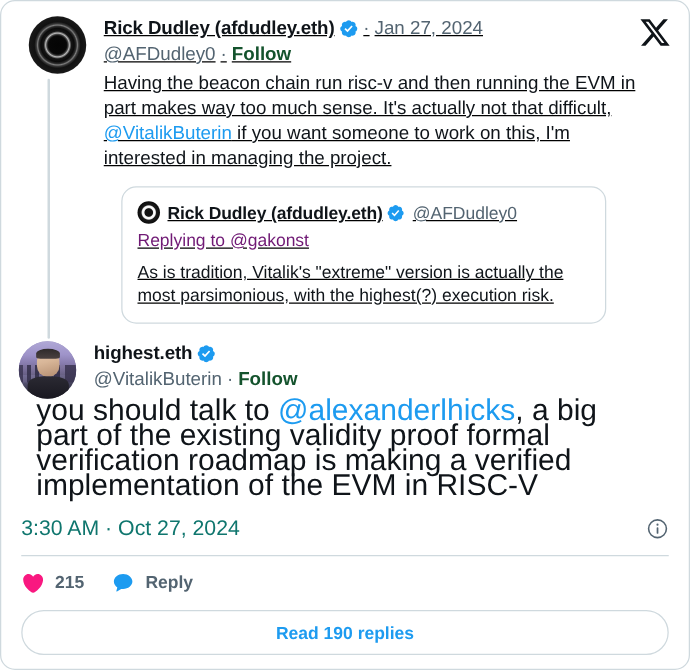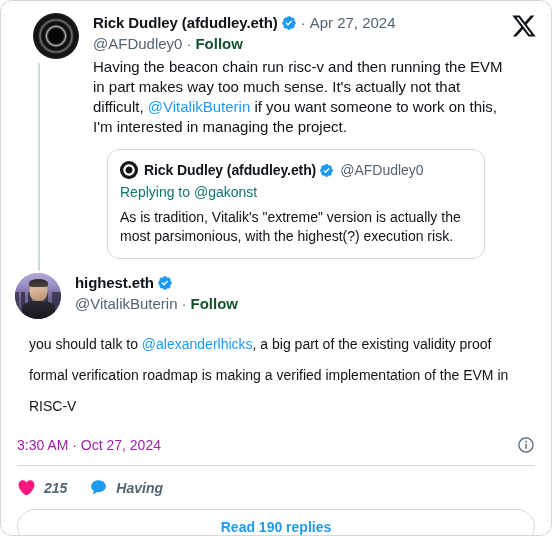"Rick Dudley (afdudley.eth)" .tweet-parent { padding: 12px 14px 0 32px -> 12px 14px 0 22px; text-decoration: none -> underline }
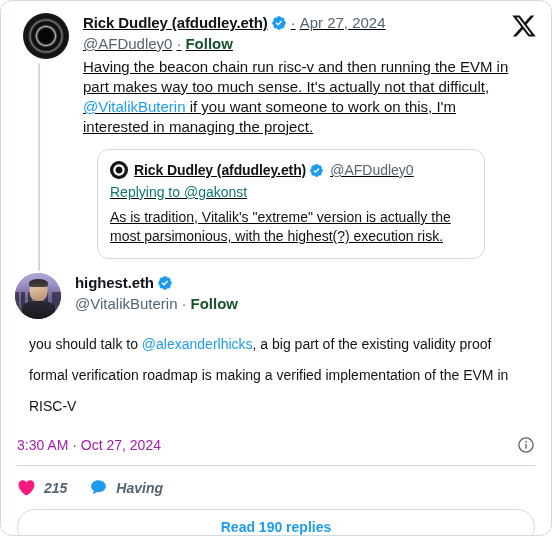"Apr 27, 2024" span.date-text { text: Apr -> Jan }
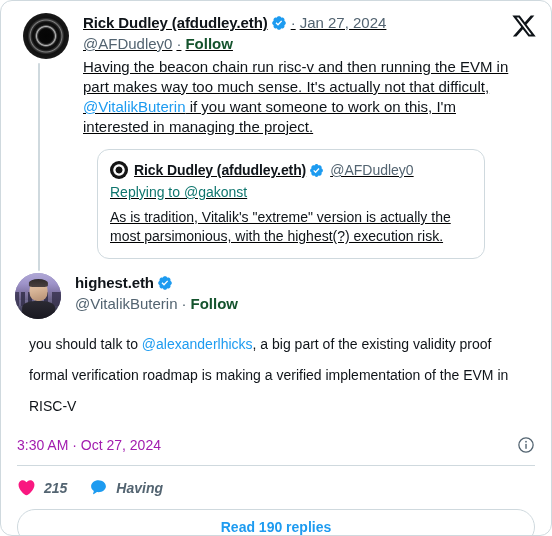"Replying to @gakonst" .quote-replying { color: #0f766e -> #701a75 }
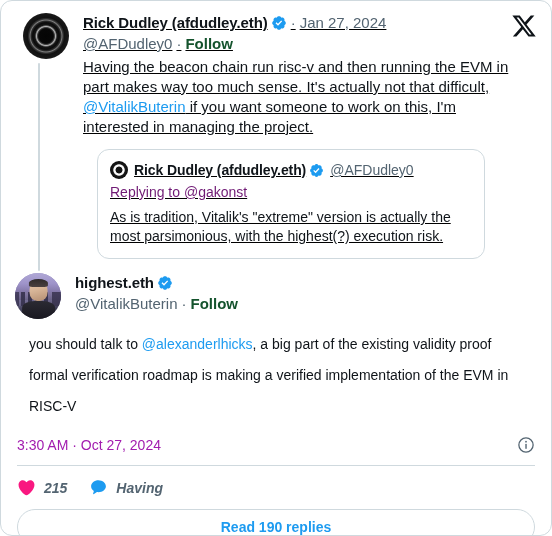"you should talk to @alexanderlhicks," .main-text { font-size: 14px -> 24px; line-height: 31px -> 20px; margin-top: 10px -> none }
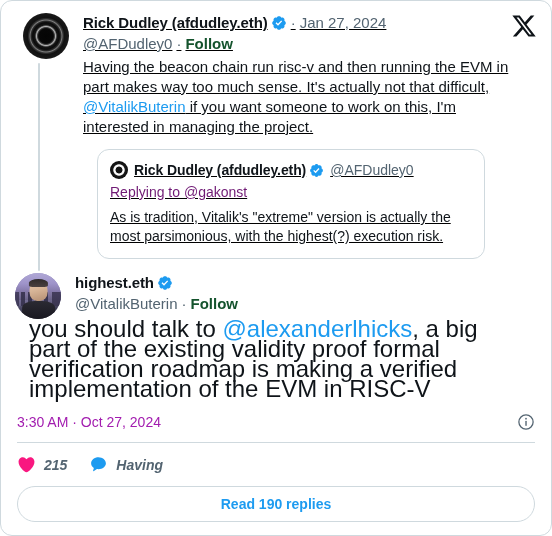"3:30 AM · Oct 27," .time-text { color: #a21caf -> #0f766e; font-size: 14px -> 17px }
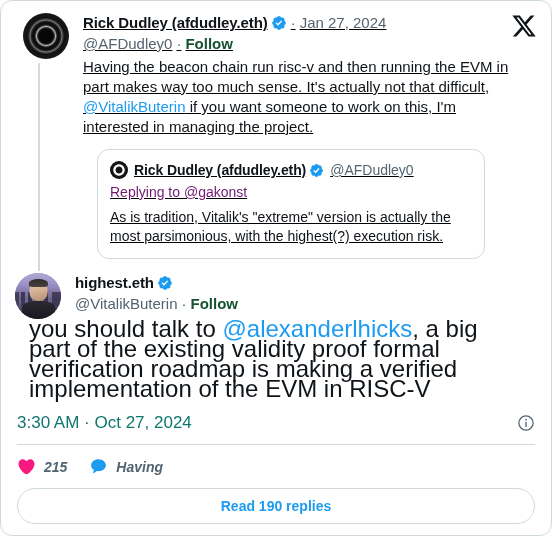"215" .action { align-items: center -> flex-start; font-style: italic -> none }
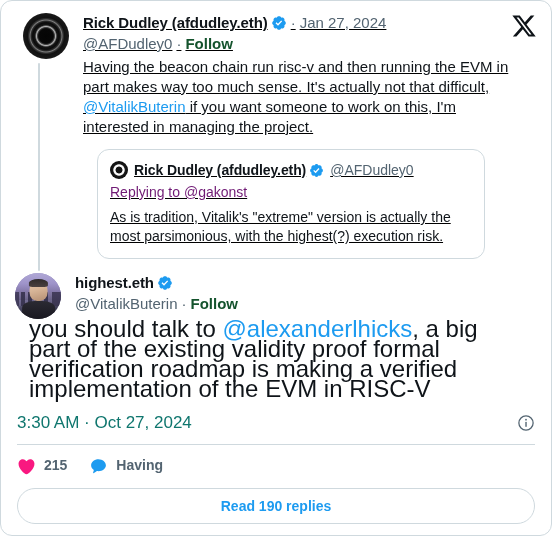"Having" span.action-label { text: Having -> Reply }
